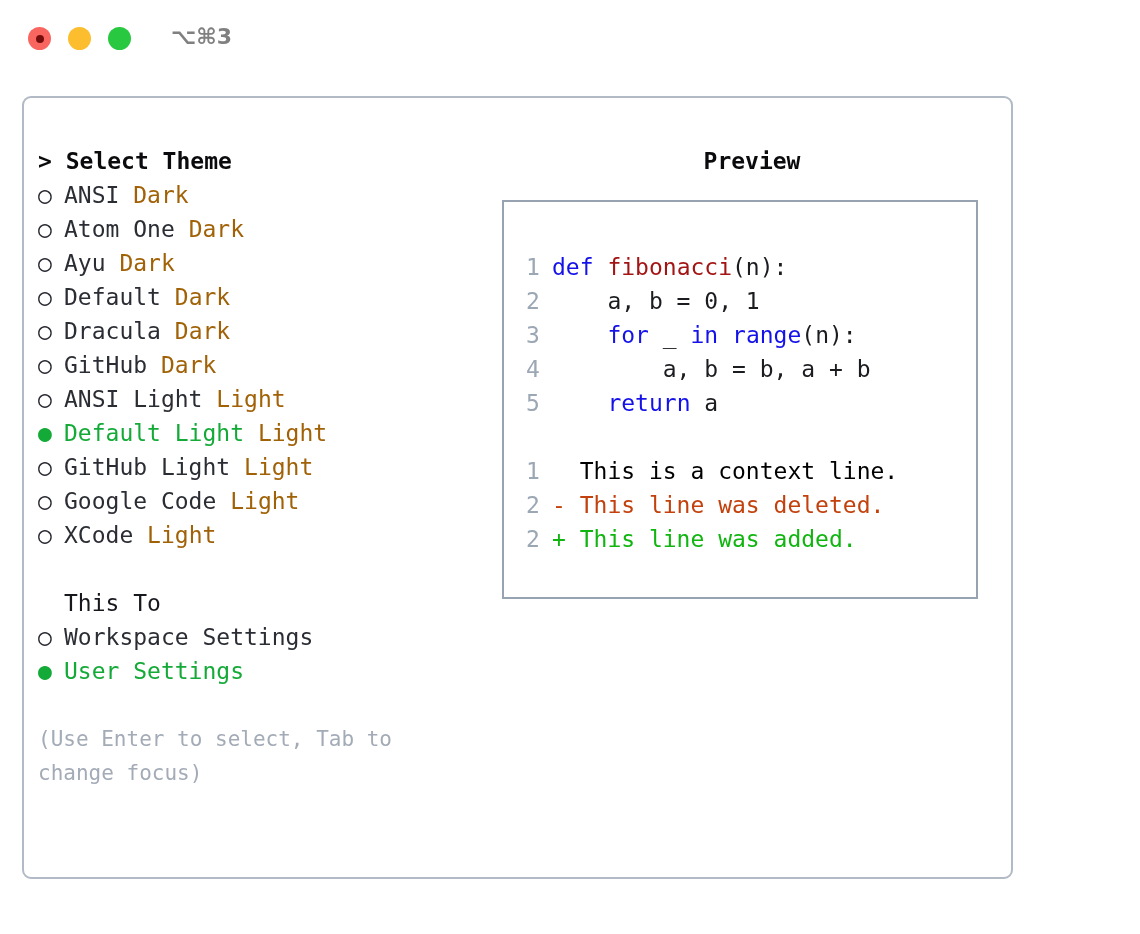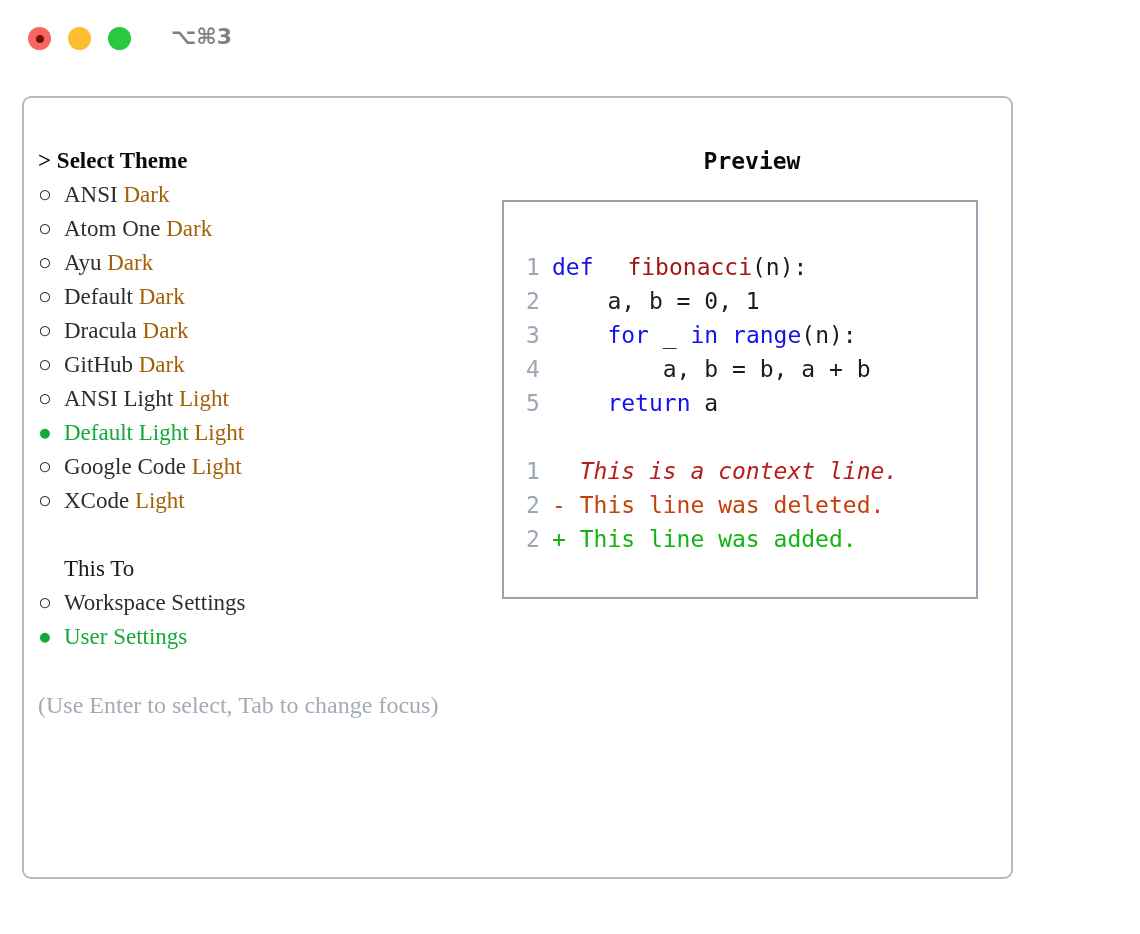"> Select Theme" .left-col { font-family: Liberation Serif, serif -> none }
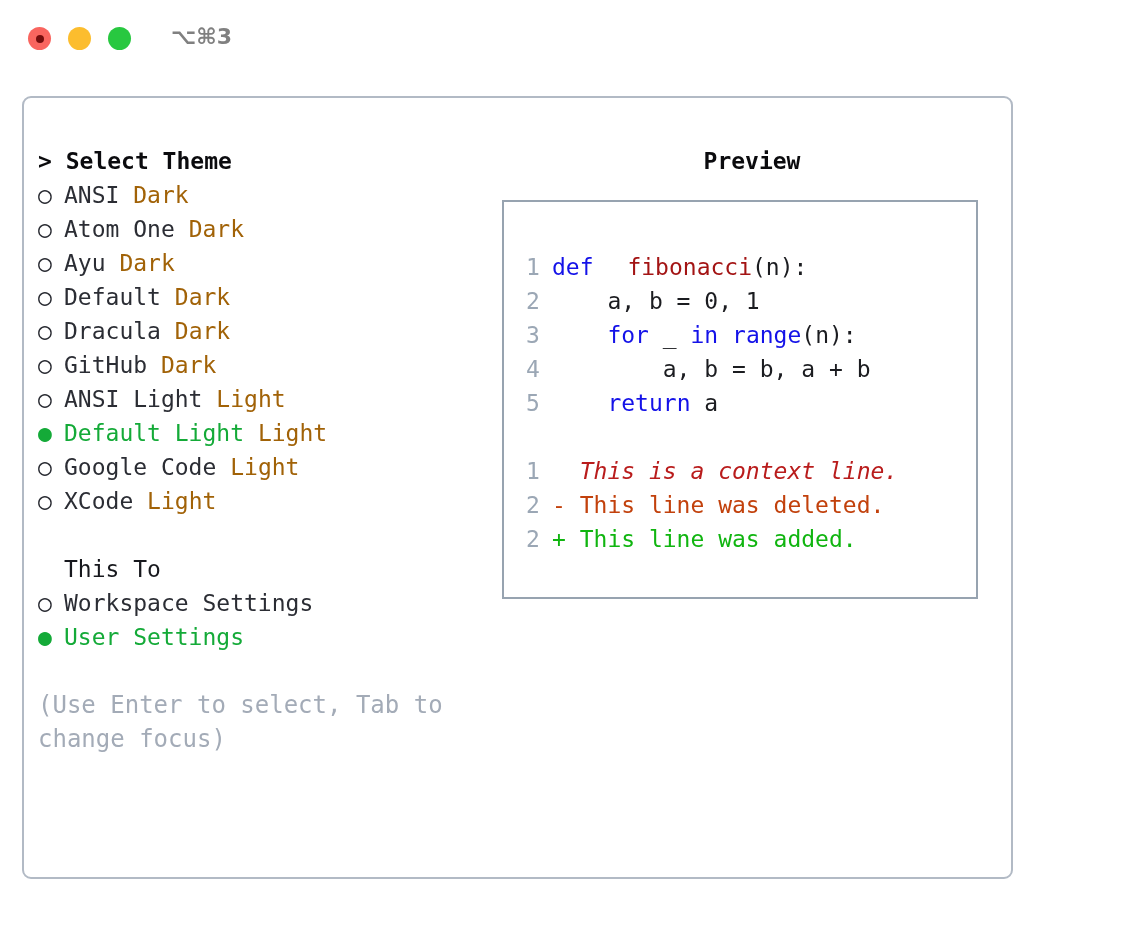"fibonacci" .fn { margin-left: 20px -> none }
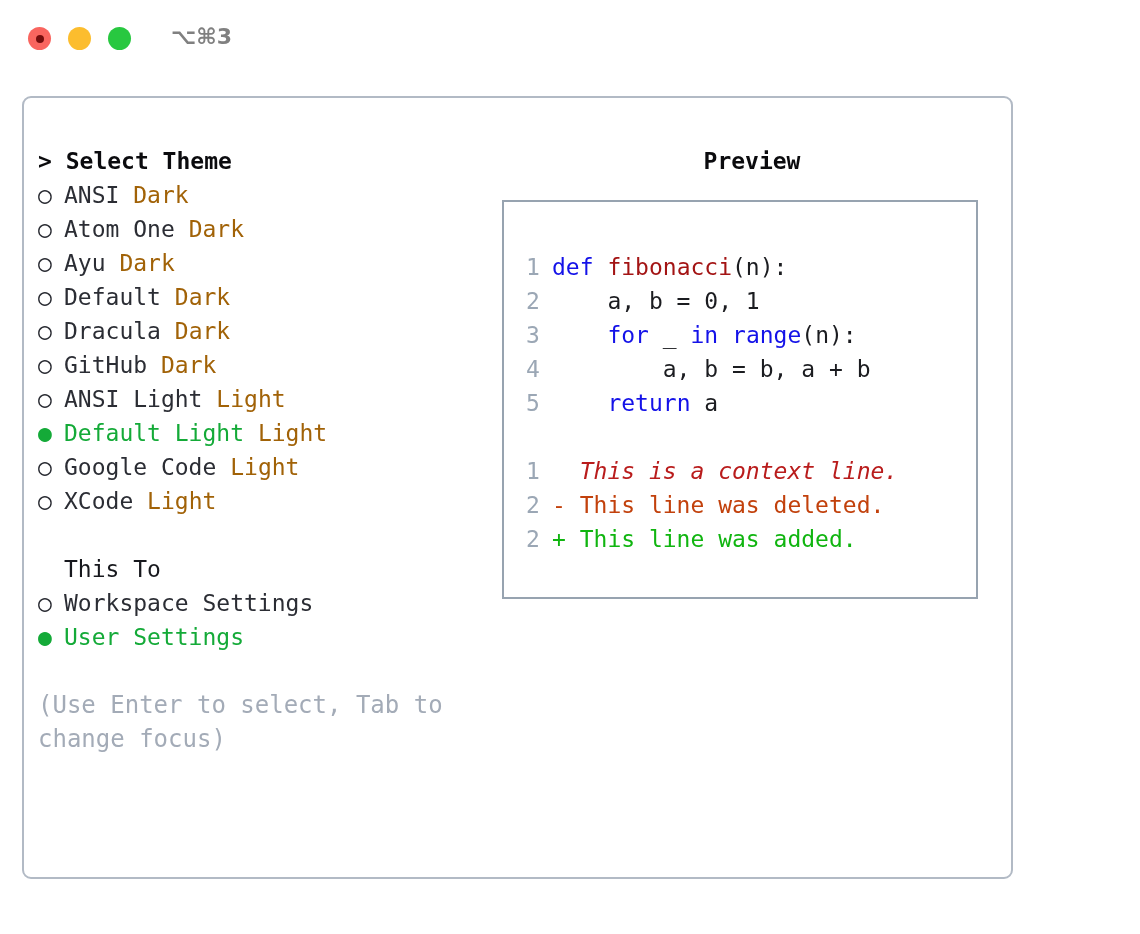"○ GitHub Light Light" div.row { html: none -> <div><span>○</span><span>GitHub Light</span> <span>Light</span></div> }
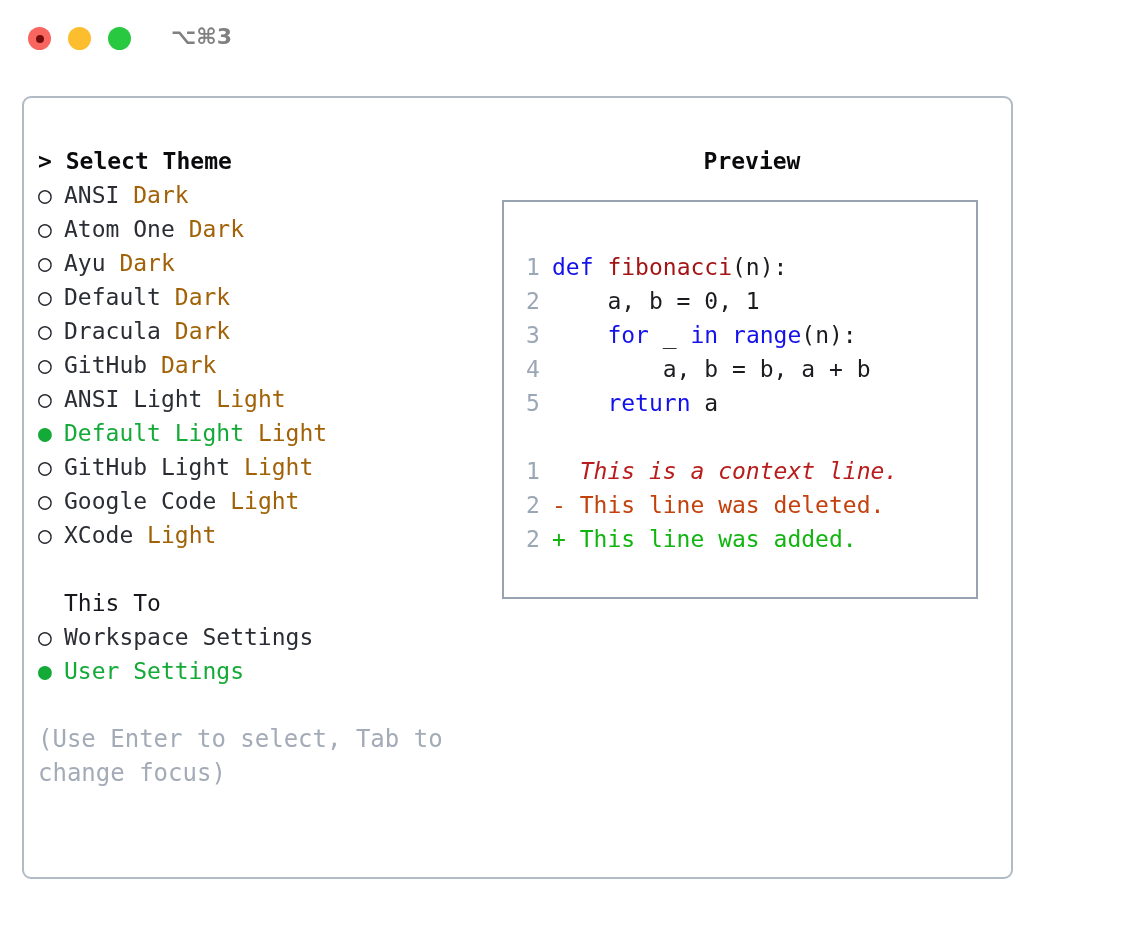"This is a context line." .diff-ctx { color: #b91c1c -> #000000; font-style: italic -> none }
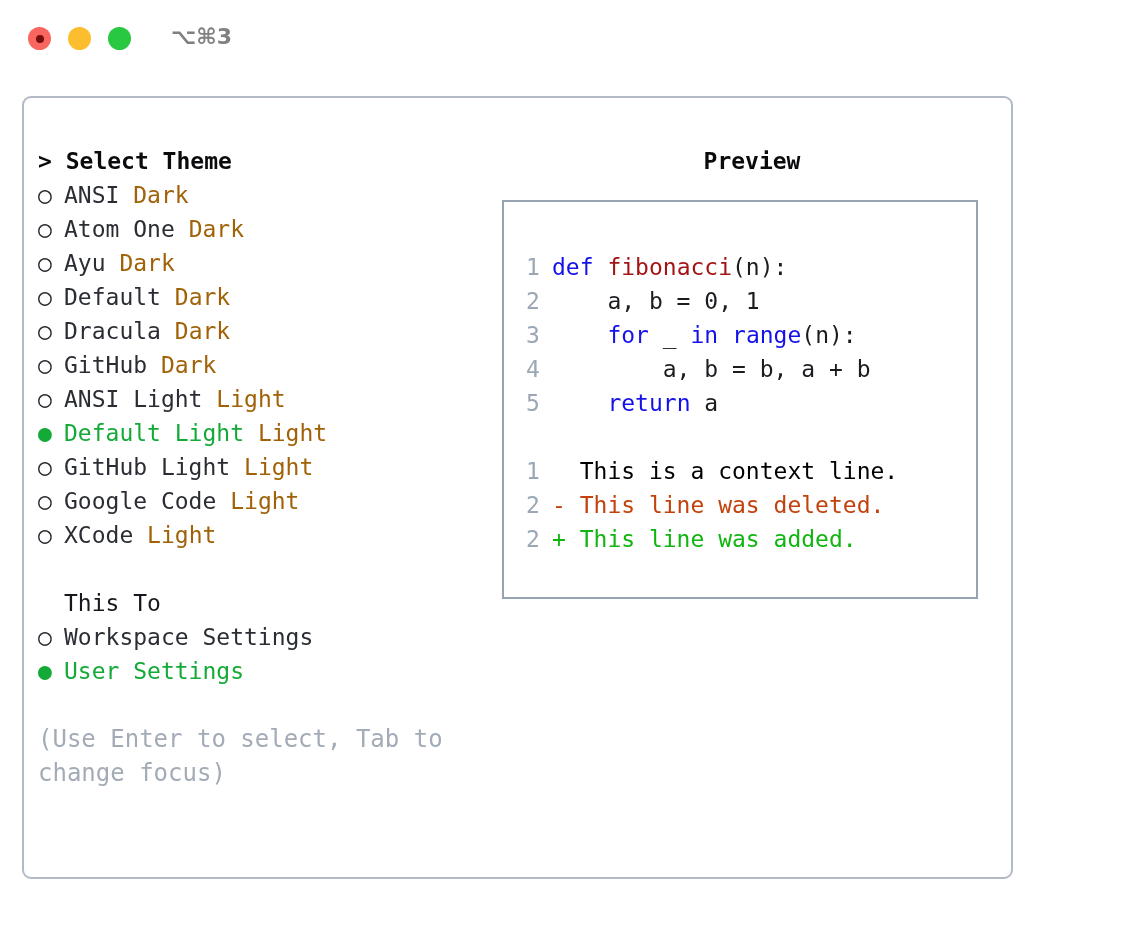"(Use Enter to select, Tab" .hint { font-size: 24px -> 21px }
